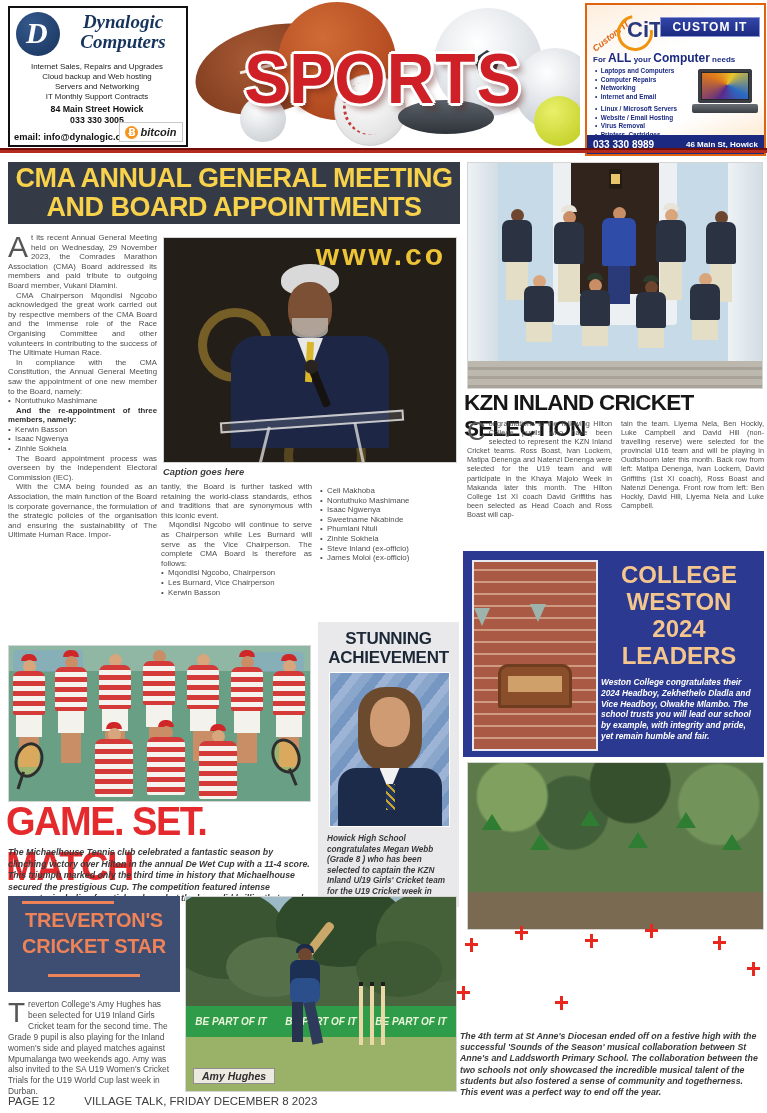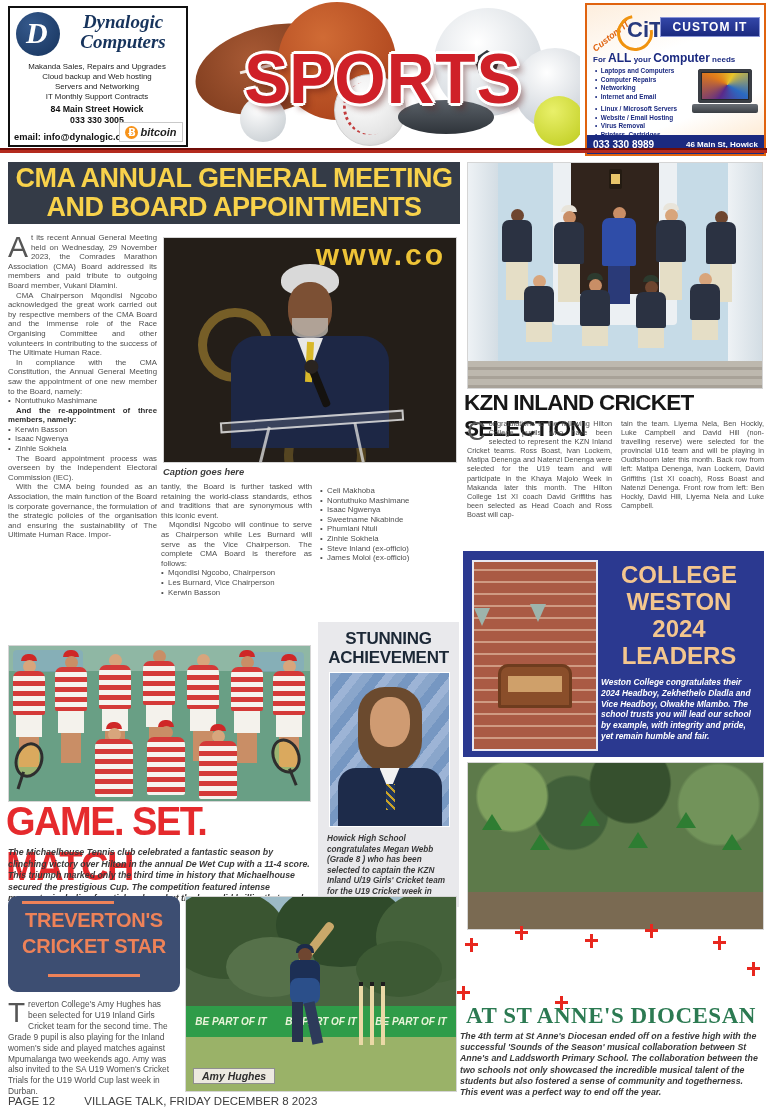"Makanda Sales, Repairs and Upgrades" div { text: Makanda -> Internet }
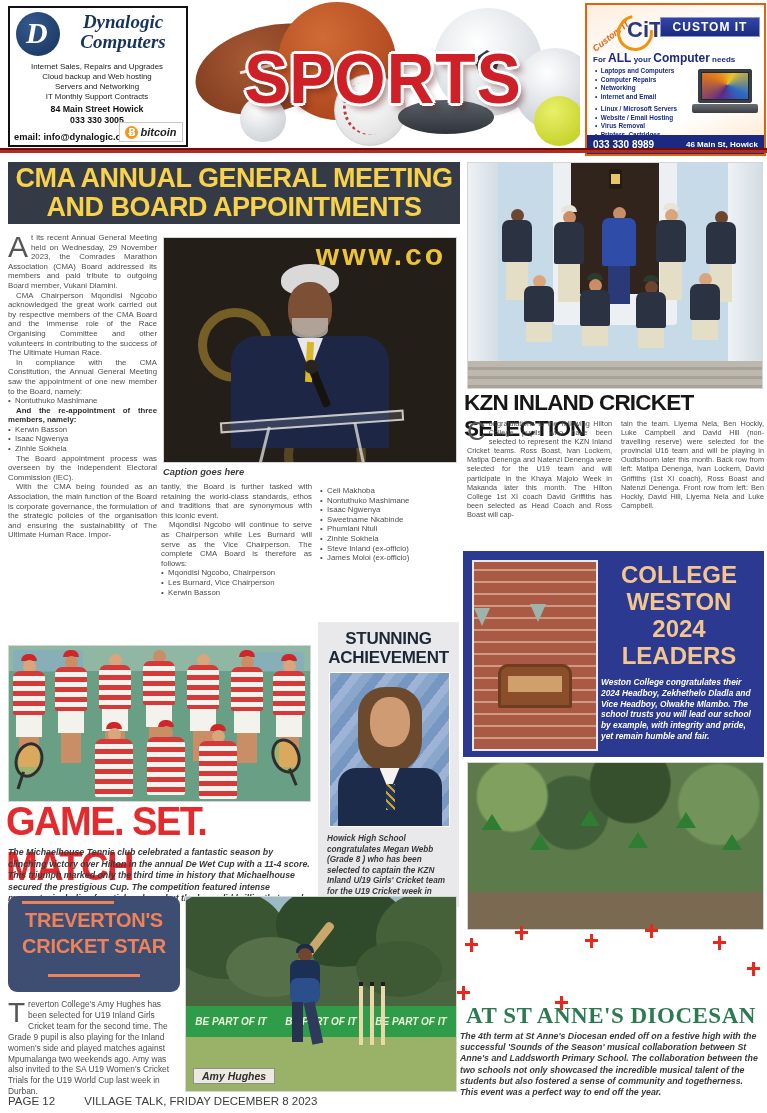"TREVERTON'S" .trev-box { border-radius: 9px -> none }
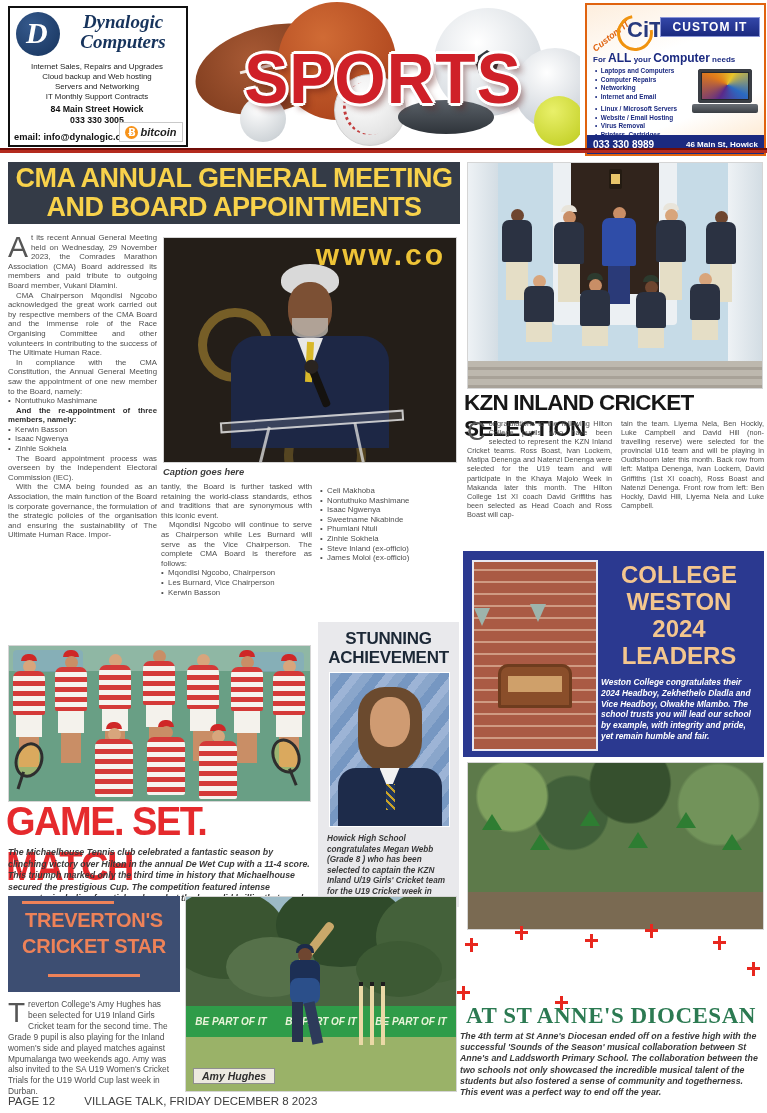"AT ST ANNE'S DIOCESAN" div.fest-sub { html: <div>AT ST ANNE'S DIOCESAN</div> -> none }
